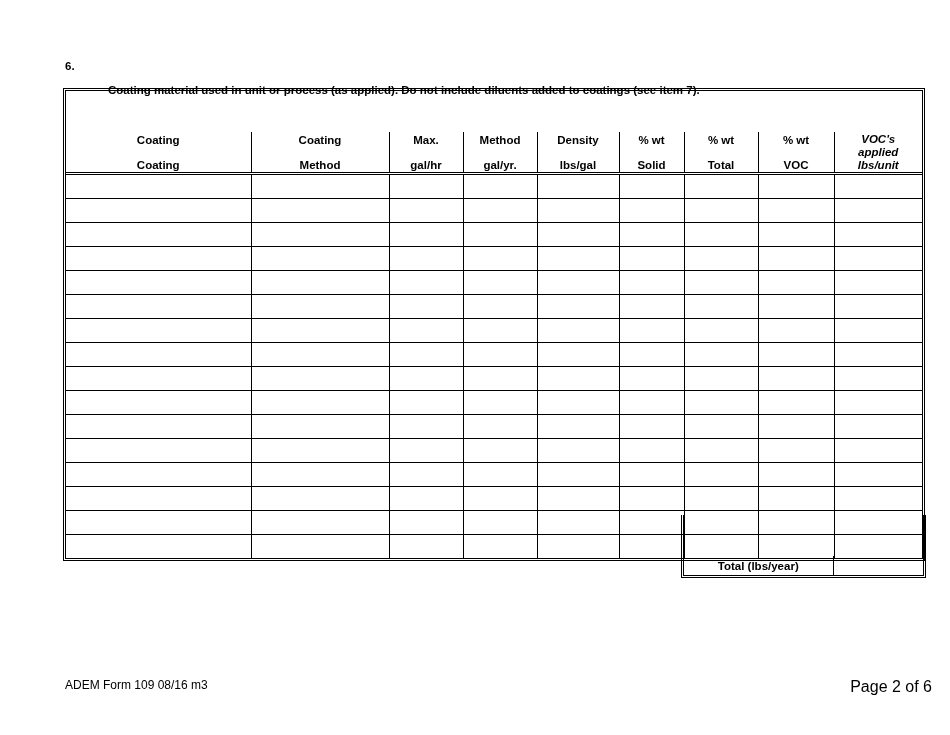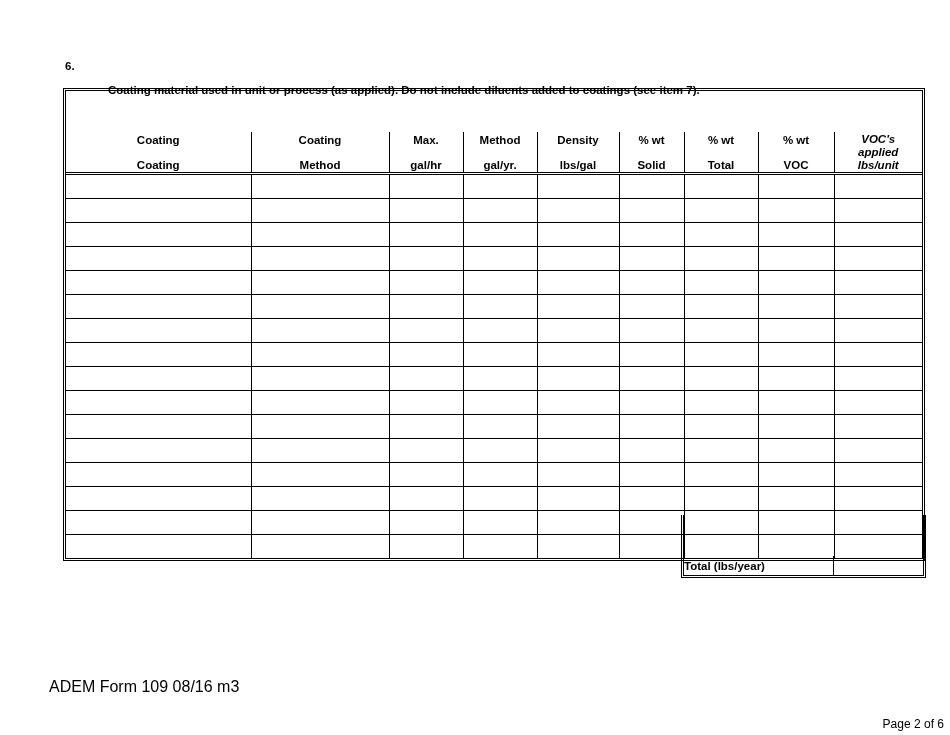"Total (lbs/year)" .totals table td { text-align: none -> center }
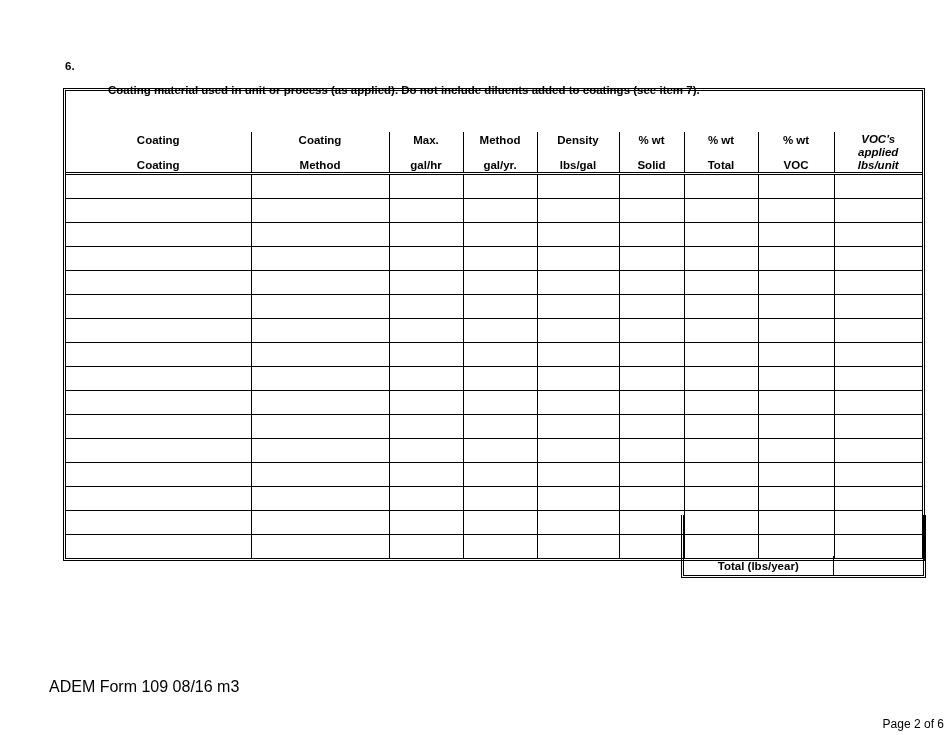"ADEM Form 109 08/16 m3" .footer-left { font-size: 16px -> 12px; left: 49px -> 65px }
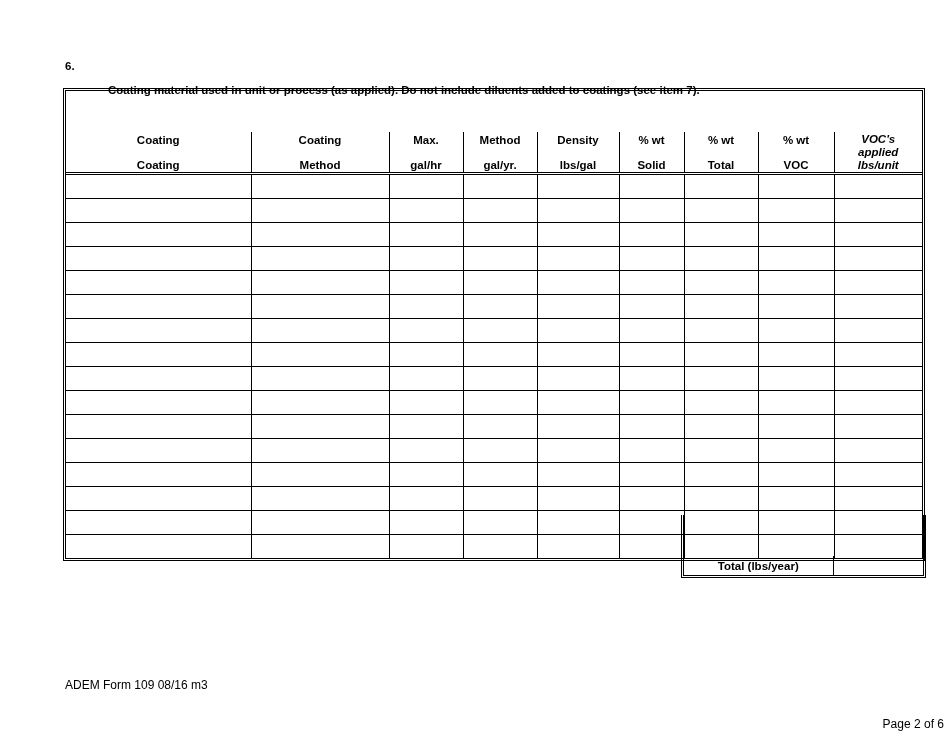"Page 2 of 6" .footer-right { font-size: 12px -> 16px; margin-top: 39px -> none; right: 6px -> 18px }
